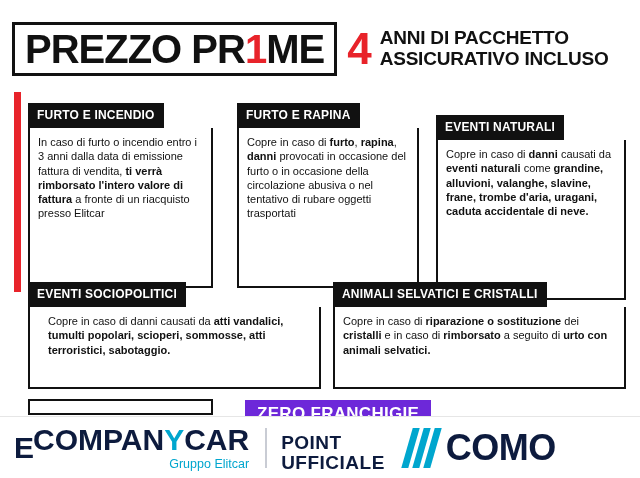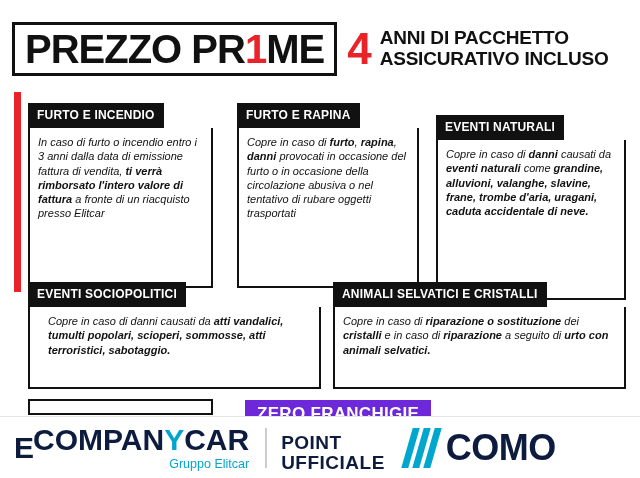"In caso di furto o" .card-body { font-style: italic -> none }
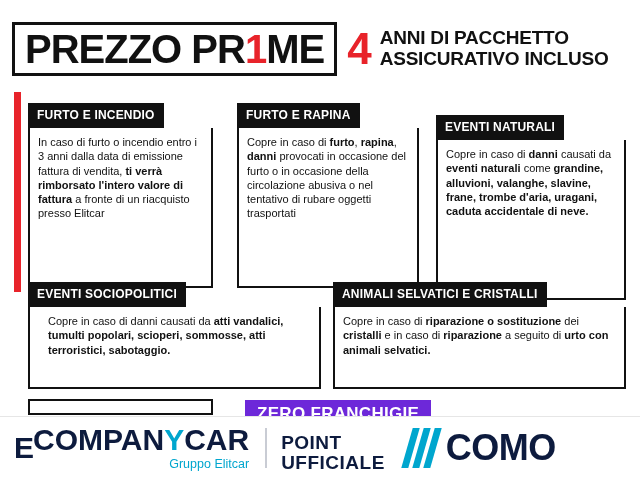"riparazione" b { text: riparazione -> rimborsato }
